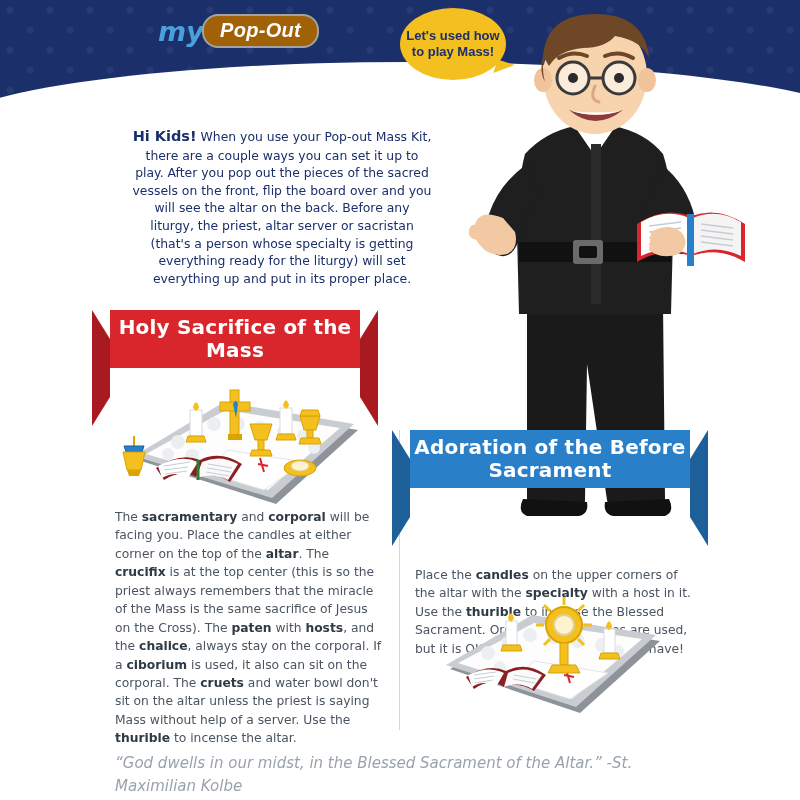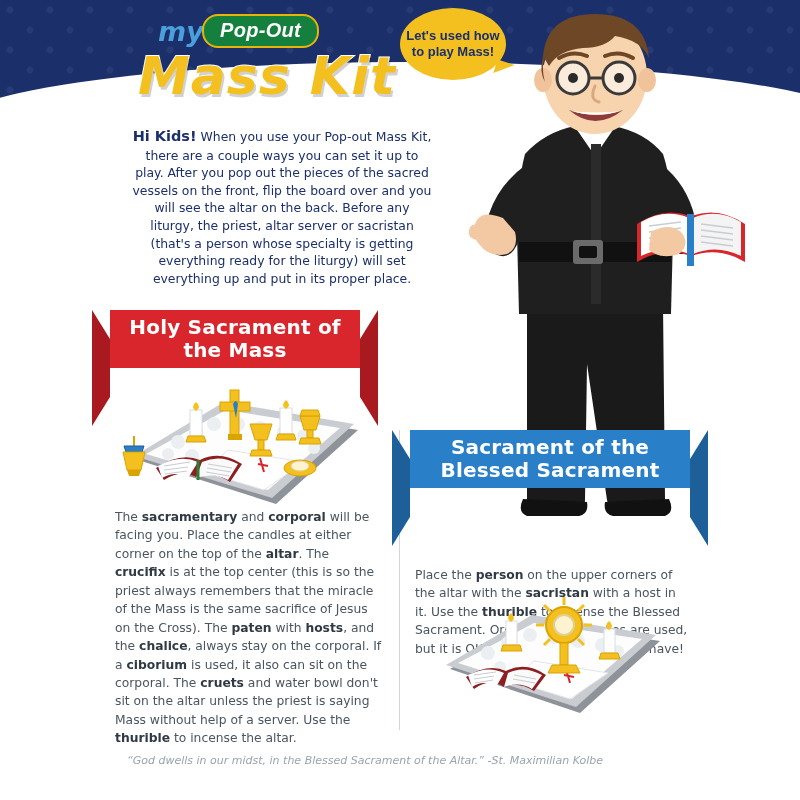"Pop-Out" .popout-pill { background: #15803d -> #a16207; border: 2px solid #eab308 -> 2px solid #a3a3a3 }
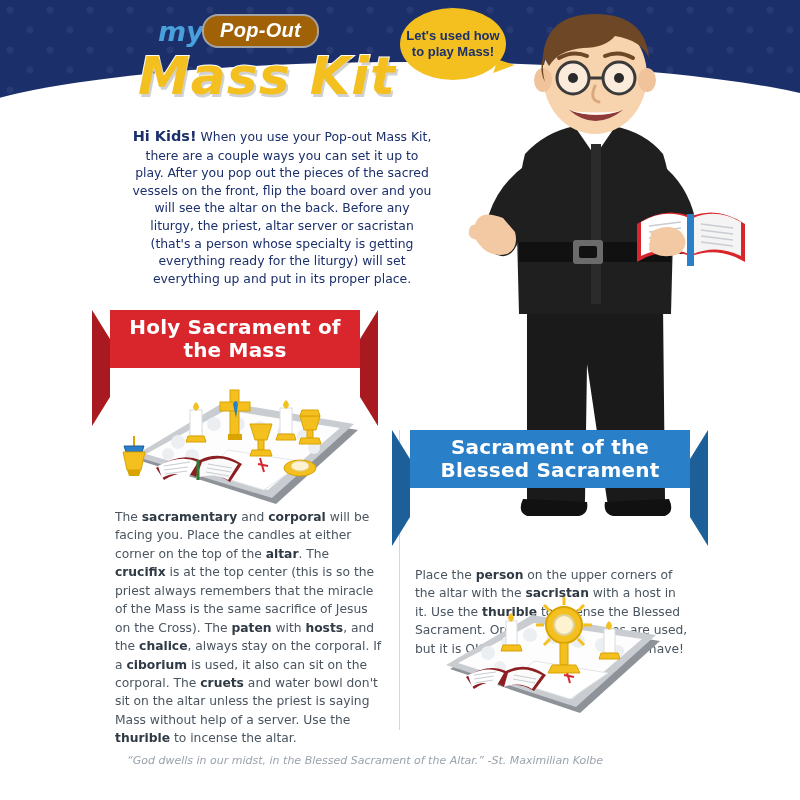"Mass Kit" div.title-mass { html: <div>Mass Kit</div> -> none }
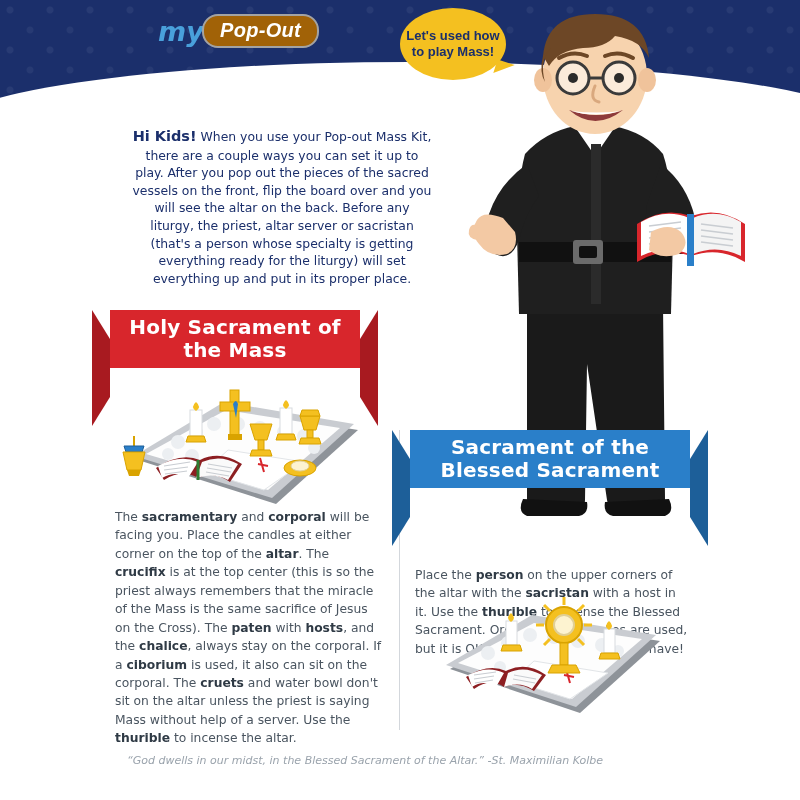"Holy Sacrament of the Mass" div.ribbon { text: Sacrament -> Sacrifice }
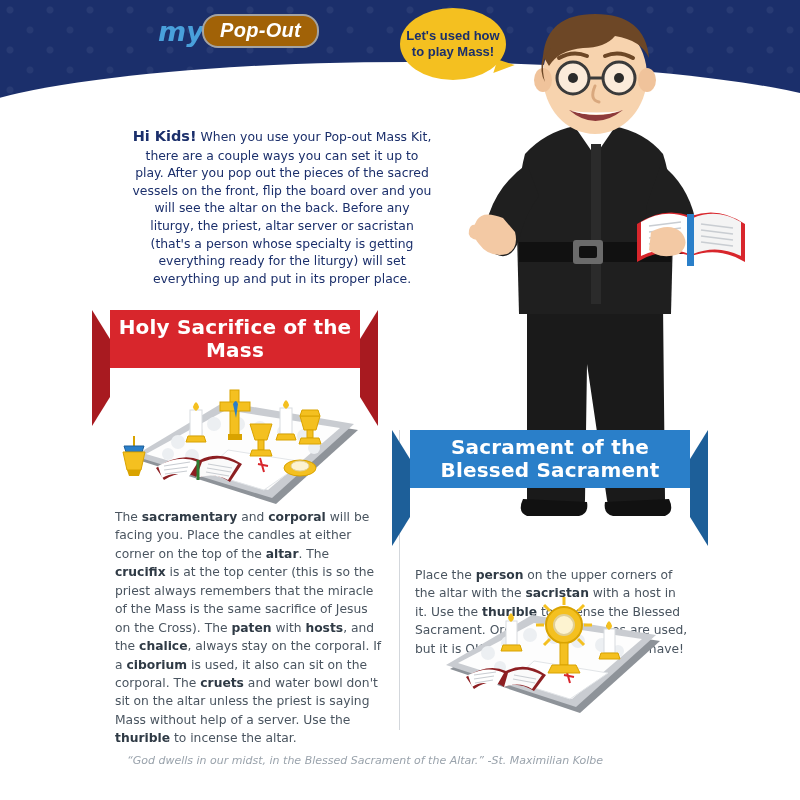"Sacrament of the Blessed Sacrament" div.ribbon { text: Sacrament of the Blessed -> Adoration of the Before }
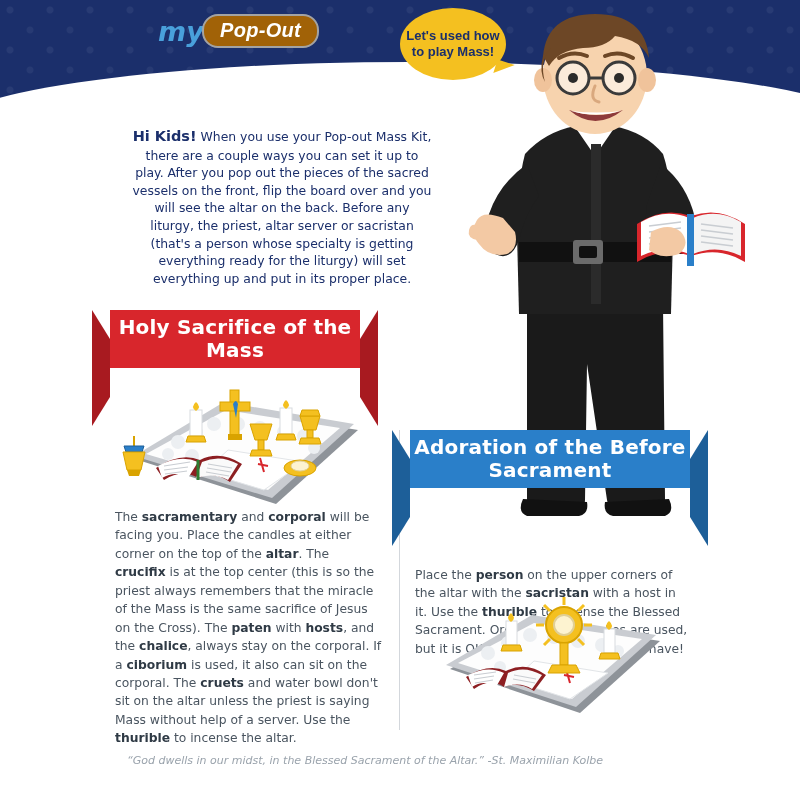"person" b { text: person -> candles }
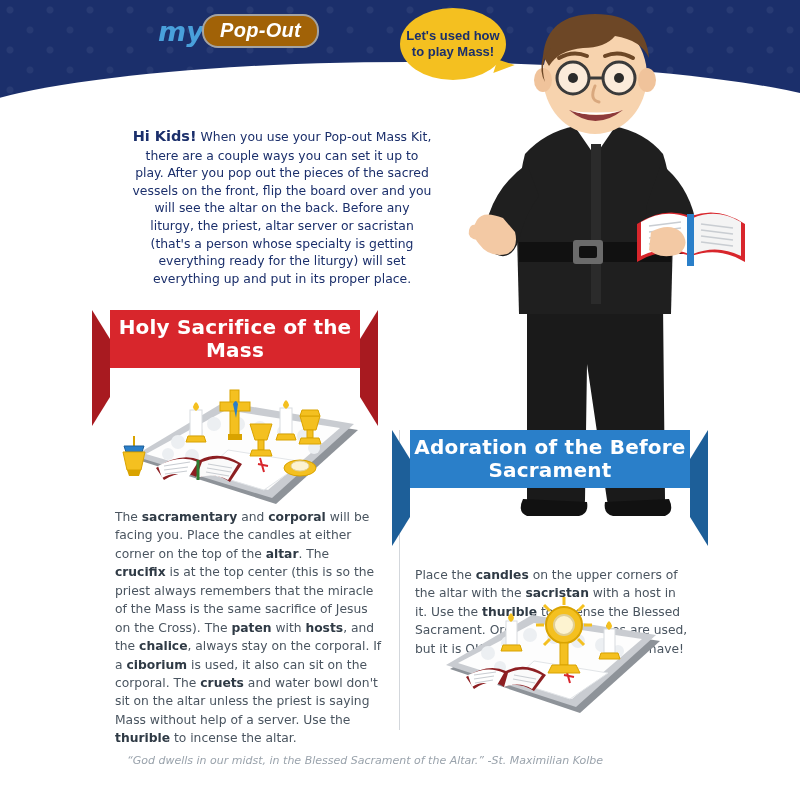"sacristan" b { text: sacristan -> specialty }
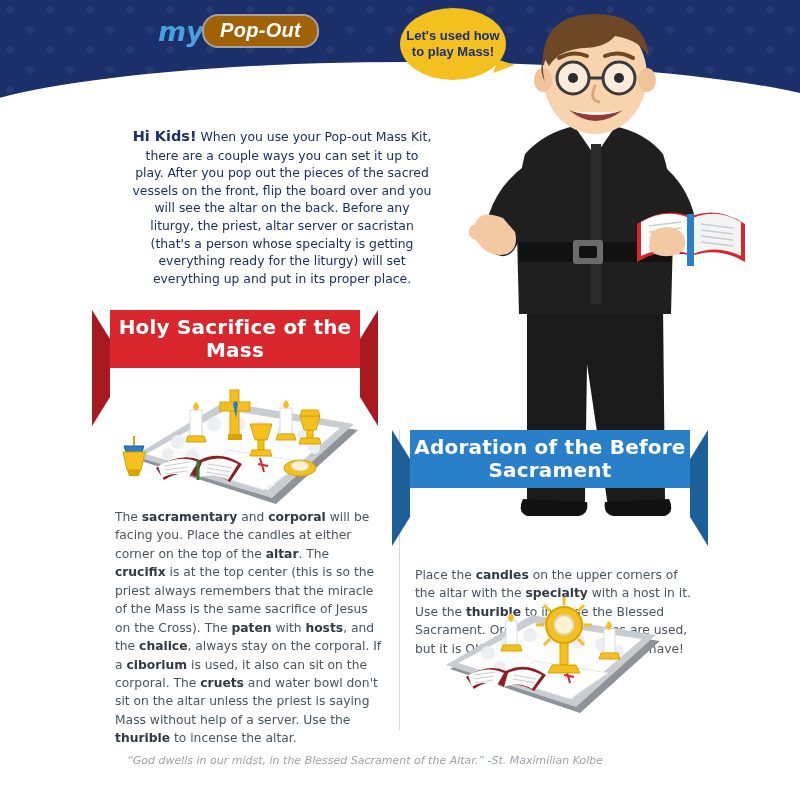"“God dwells in our midst," .quote { font-size: 11px -> 15px; margin-left: 12px -> none }
